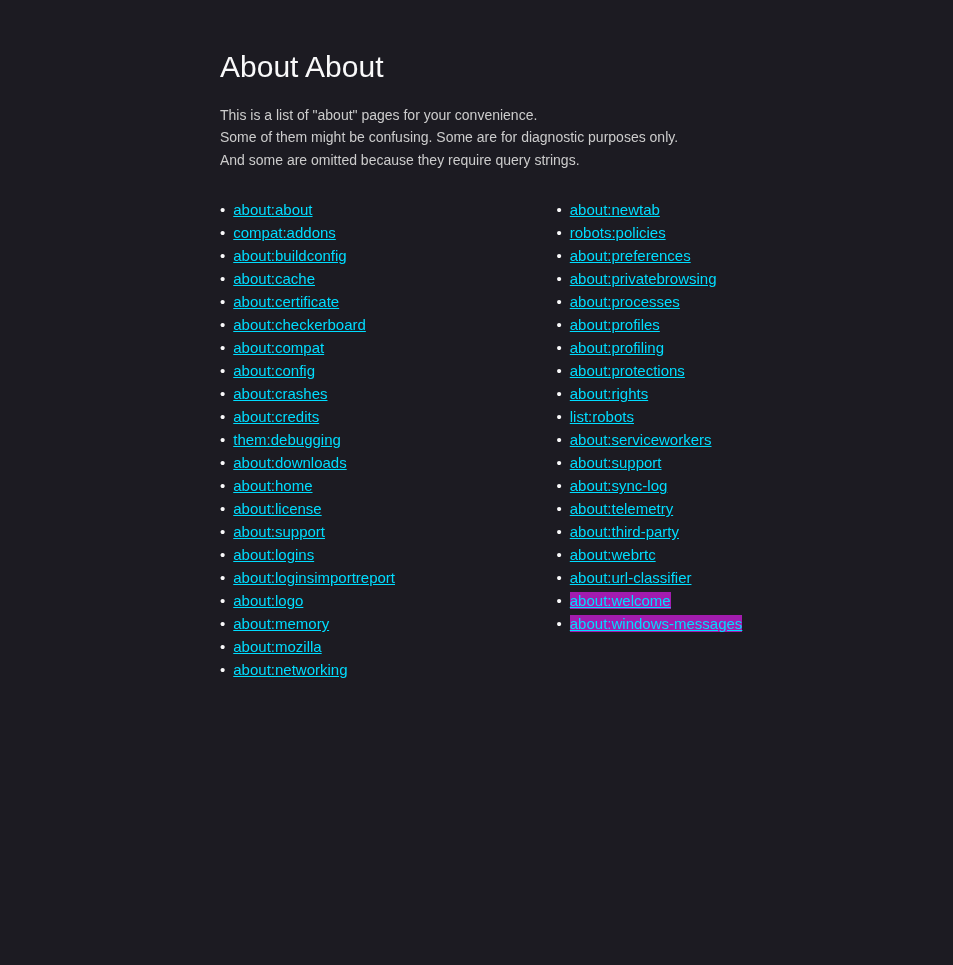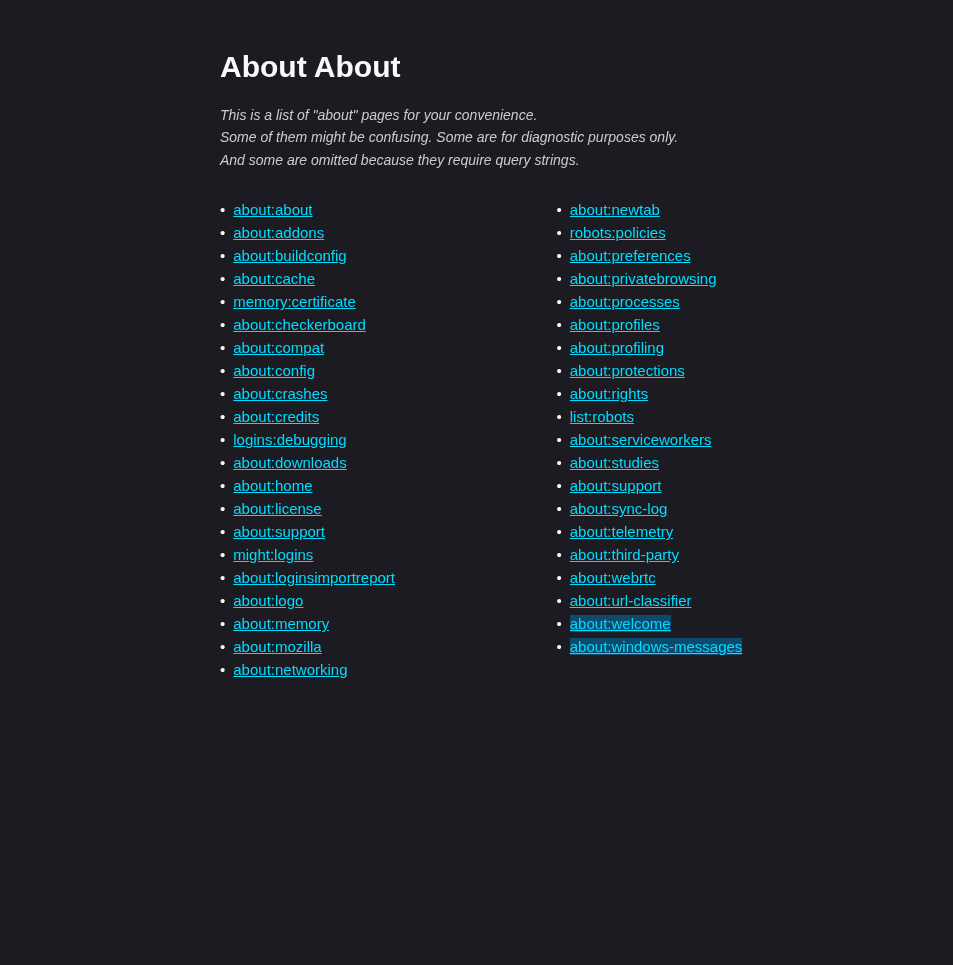"About About" h1 { font-weight: bold -> normal }
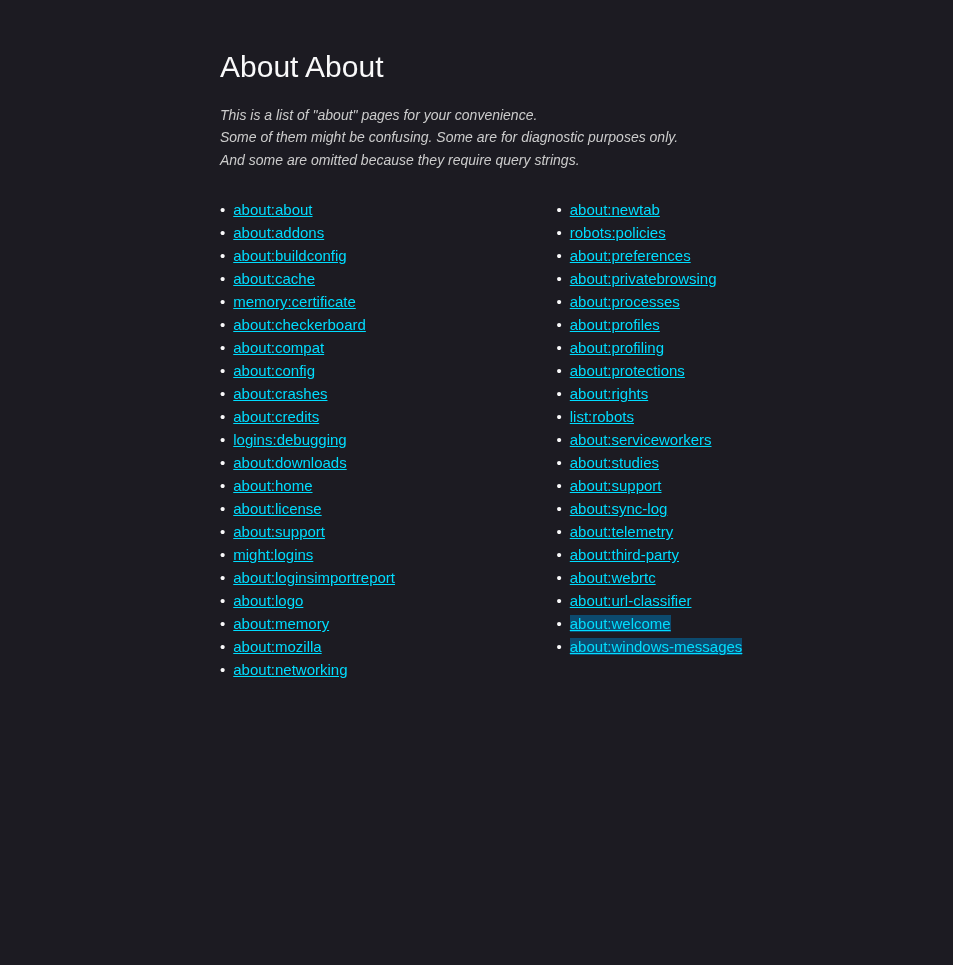"This is a list of" .description { font-style: italic -> none }
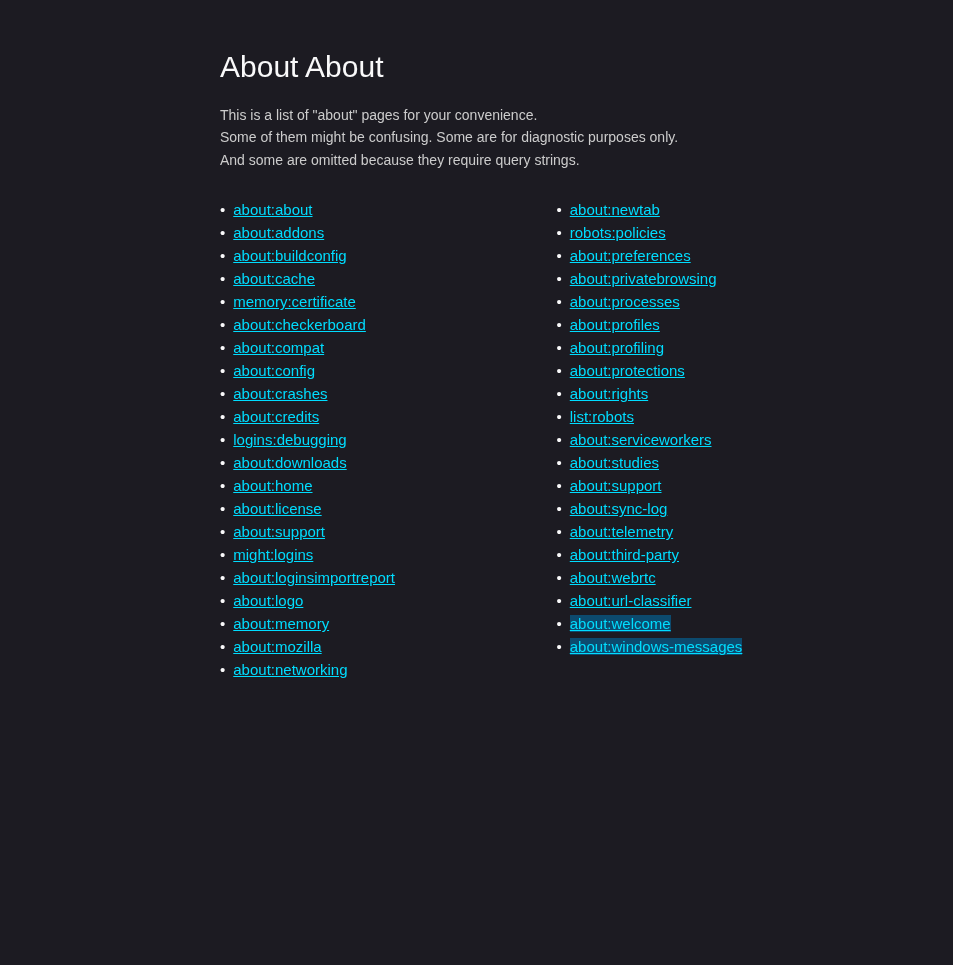"about:addons" a { text: about:addons -> compat:addons }
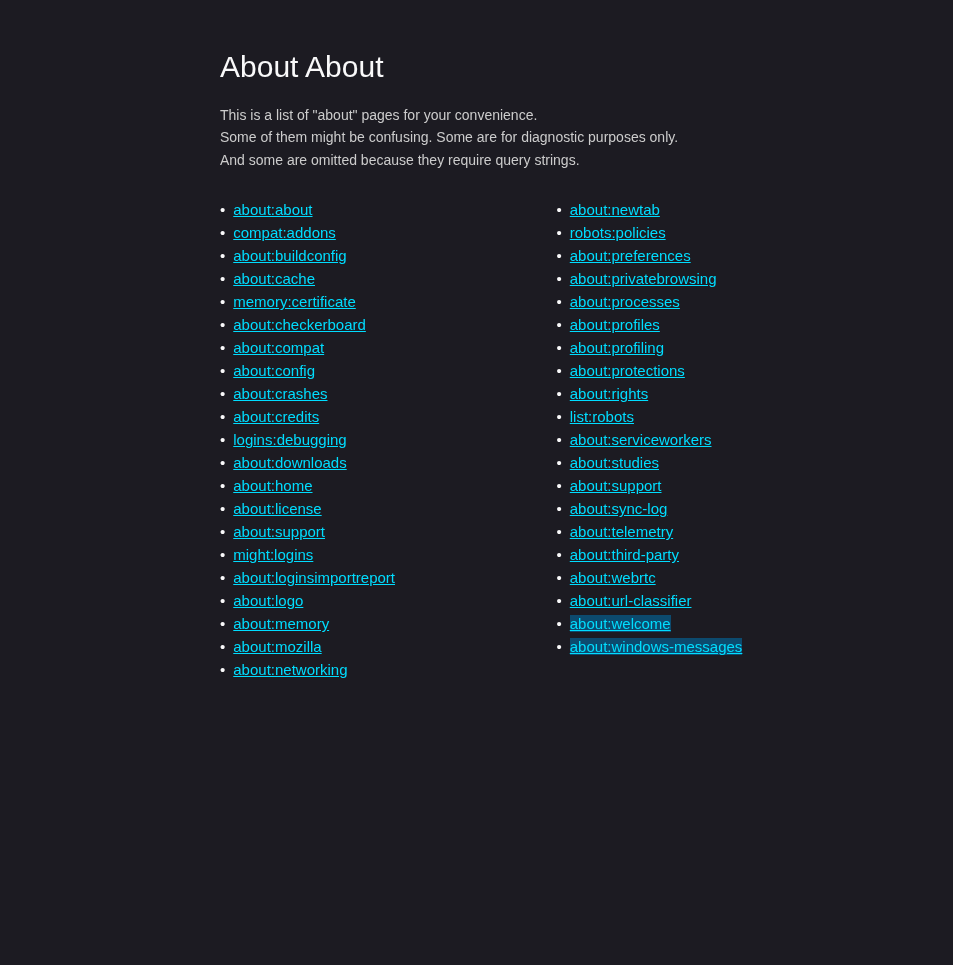"memory:certificate" a { text: memory:certificate -> about:certificate }
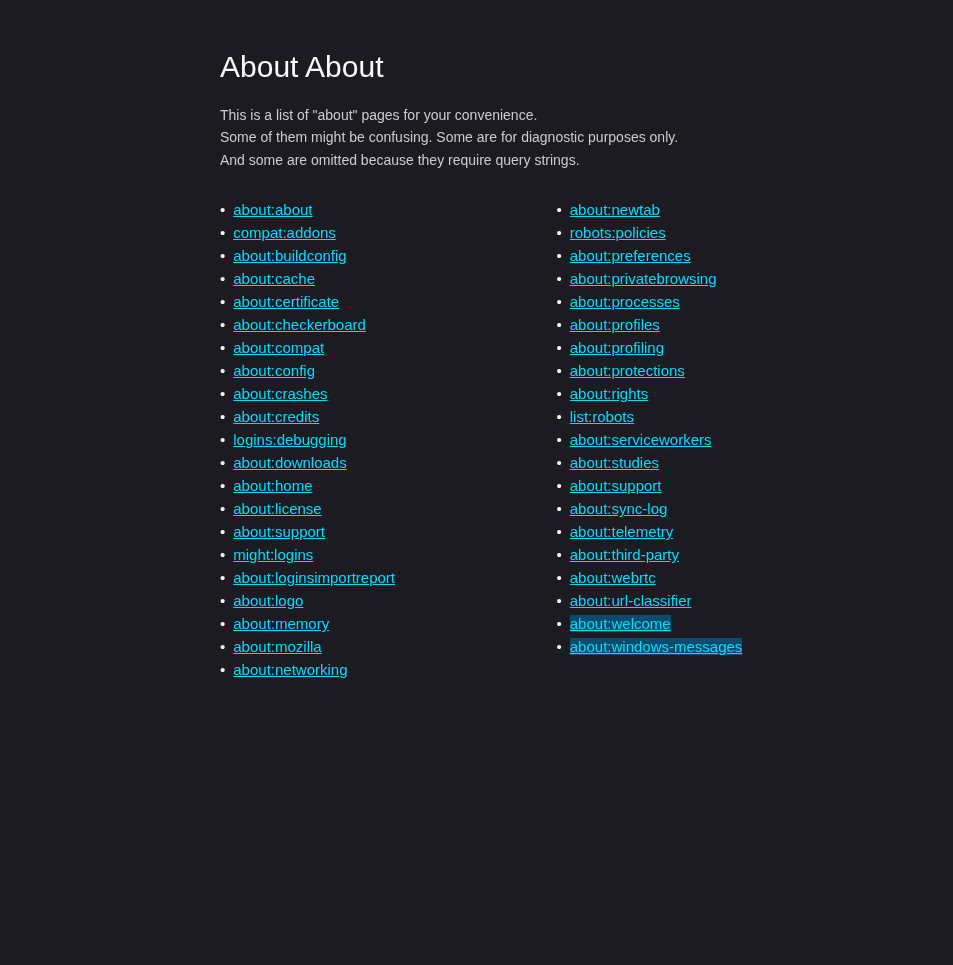"logins:debugging" a { text: logins:debugging -> them:debugging }
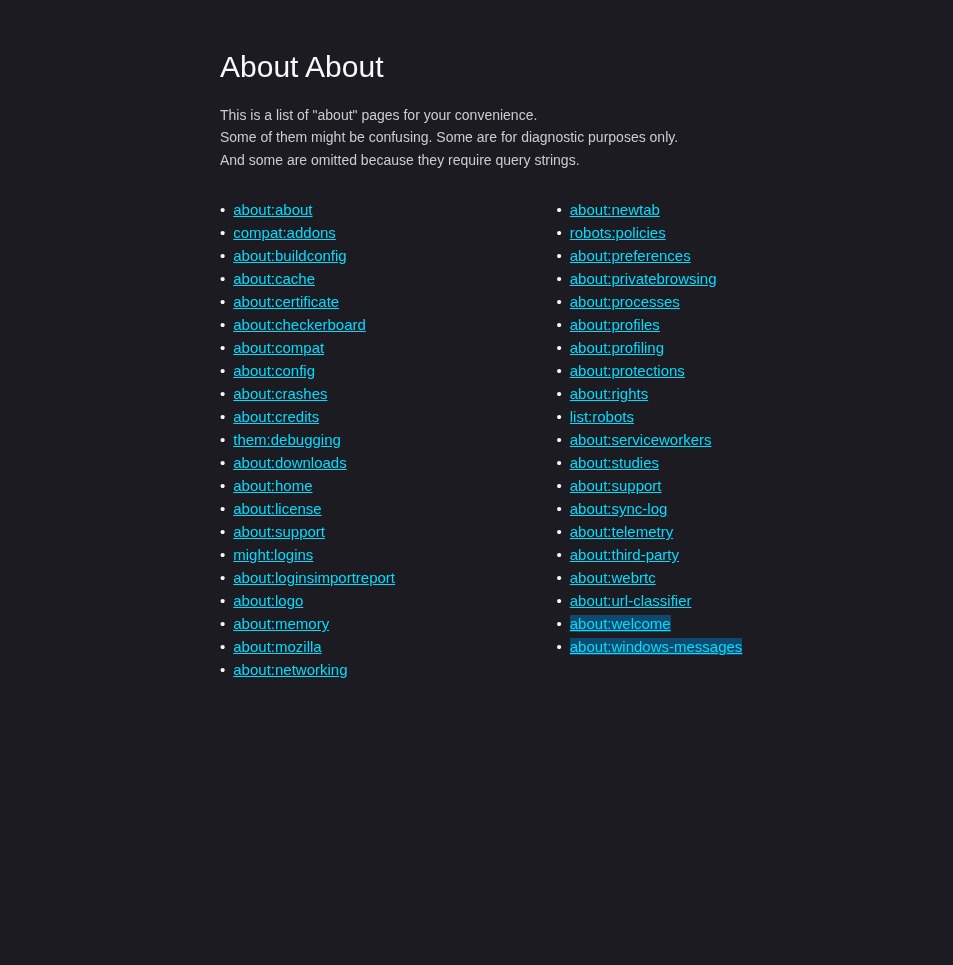"about:studies" li { html: <li> <a>about:studies</a> </li> -> none }
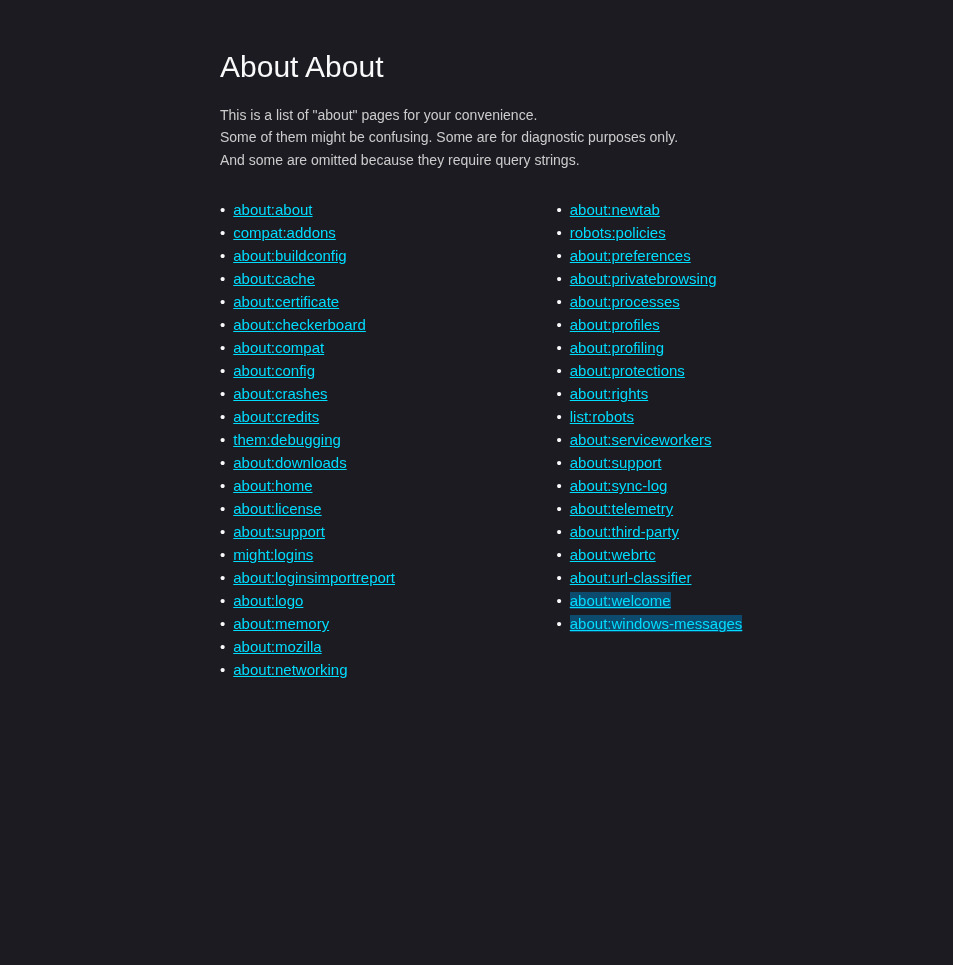"might:logins" a { text: might:logins -> about:logins }
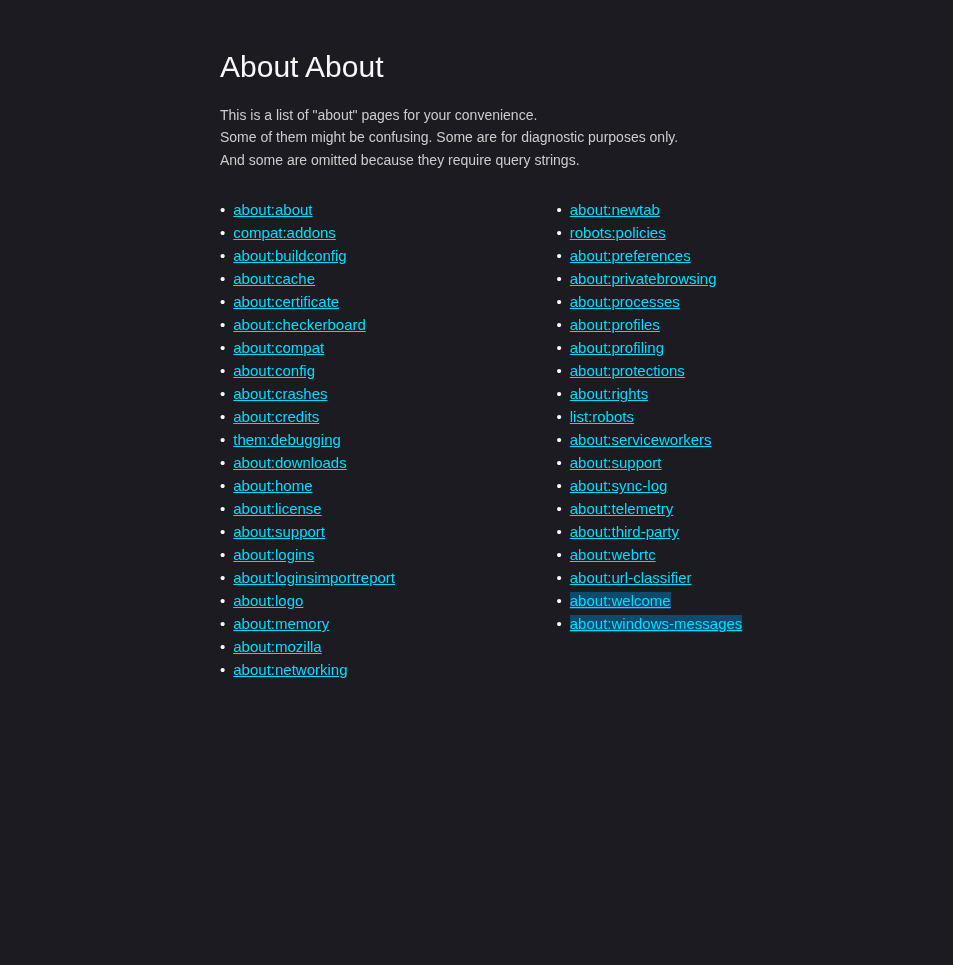"about:welcome" .highlighted { background-color: #0c4a6e -> #a21caf }
